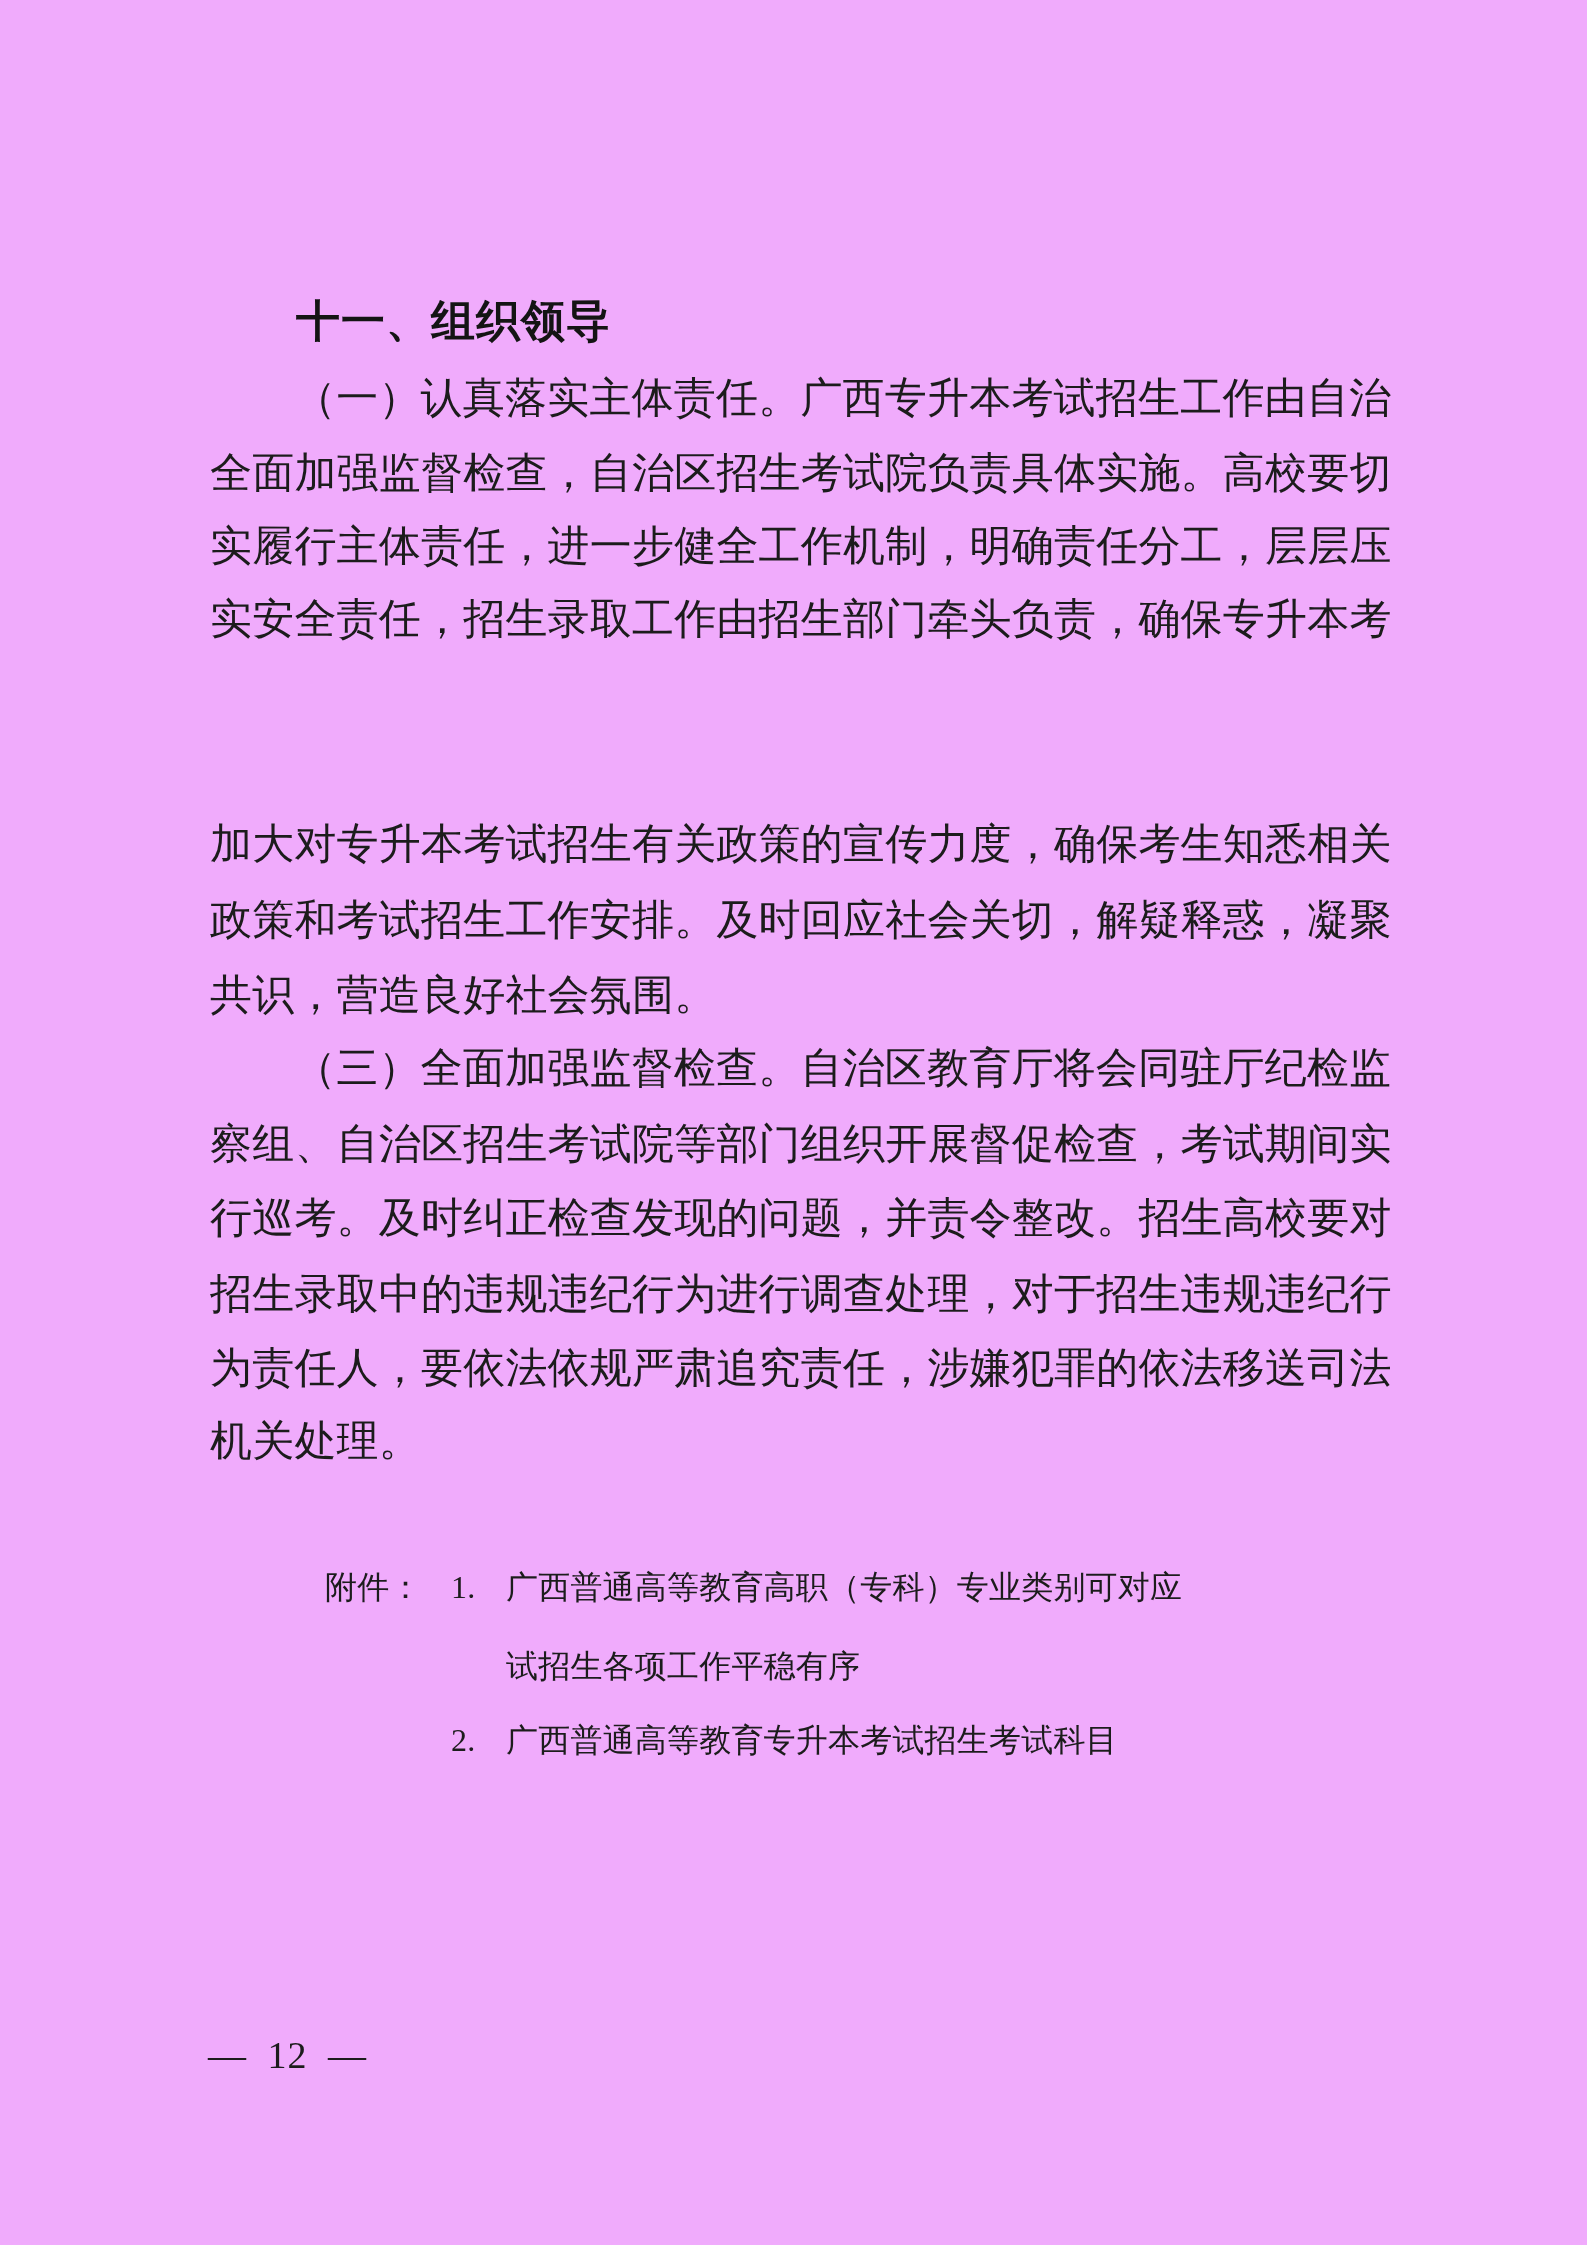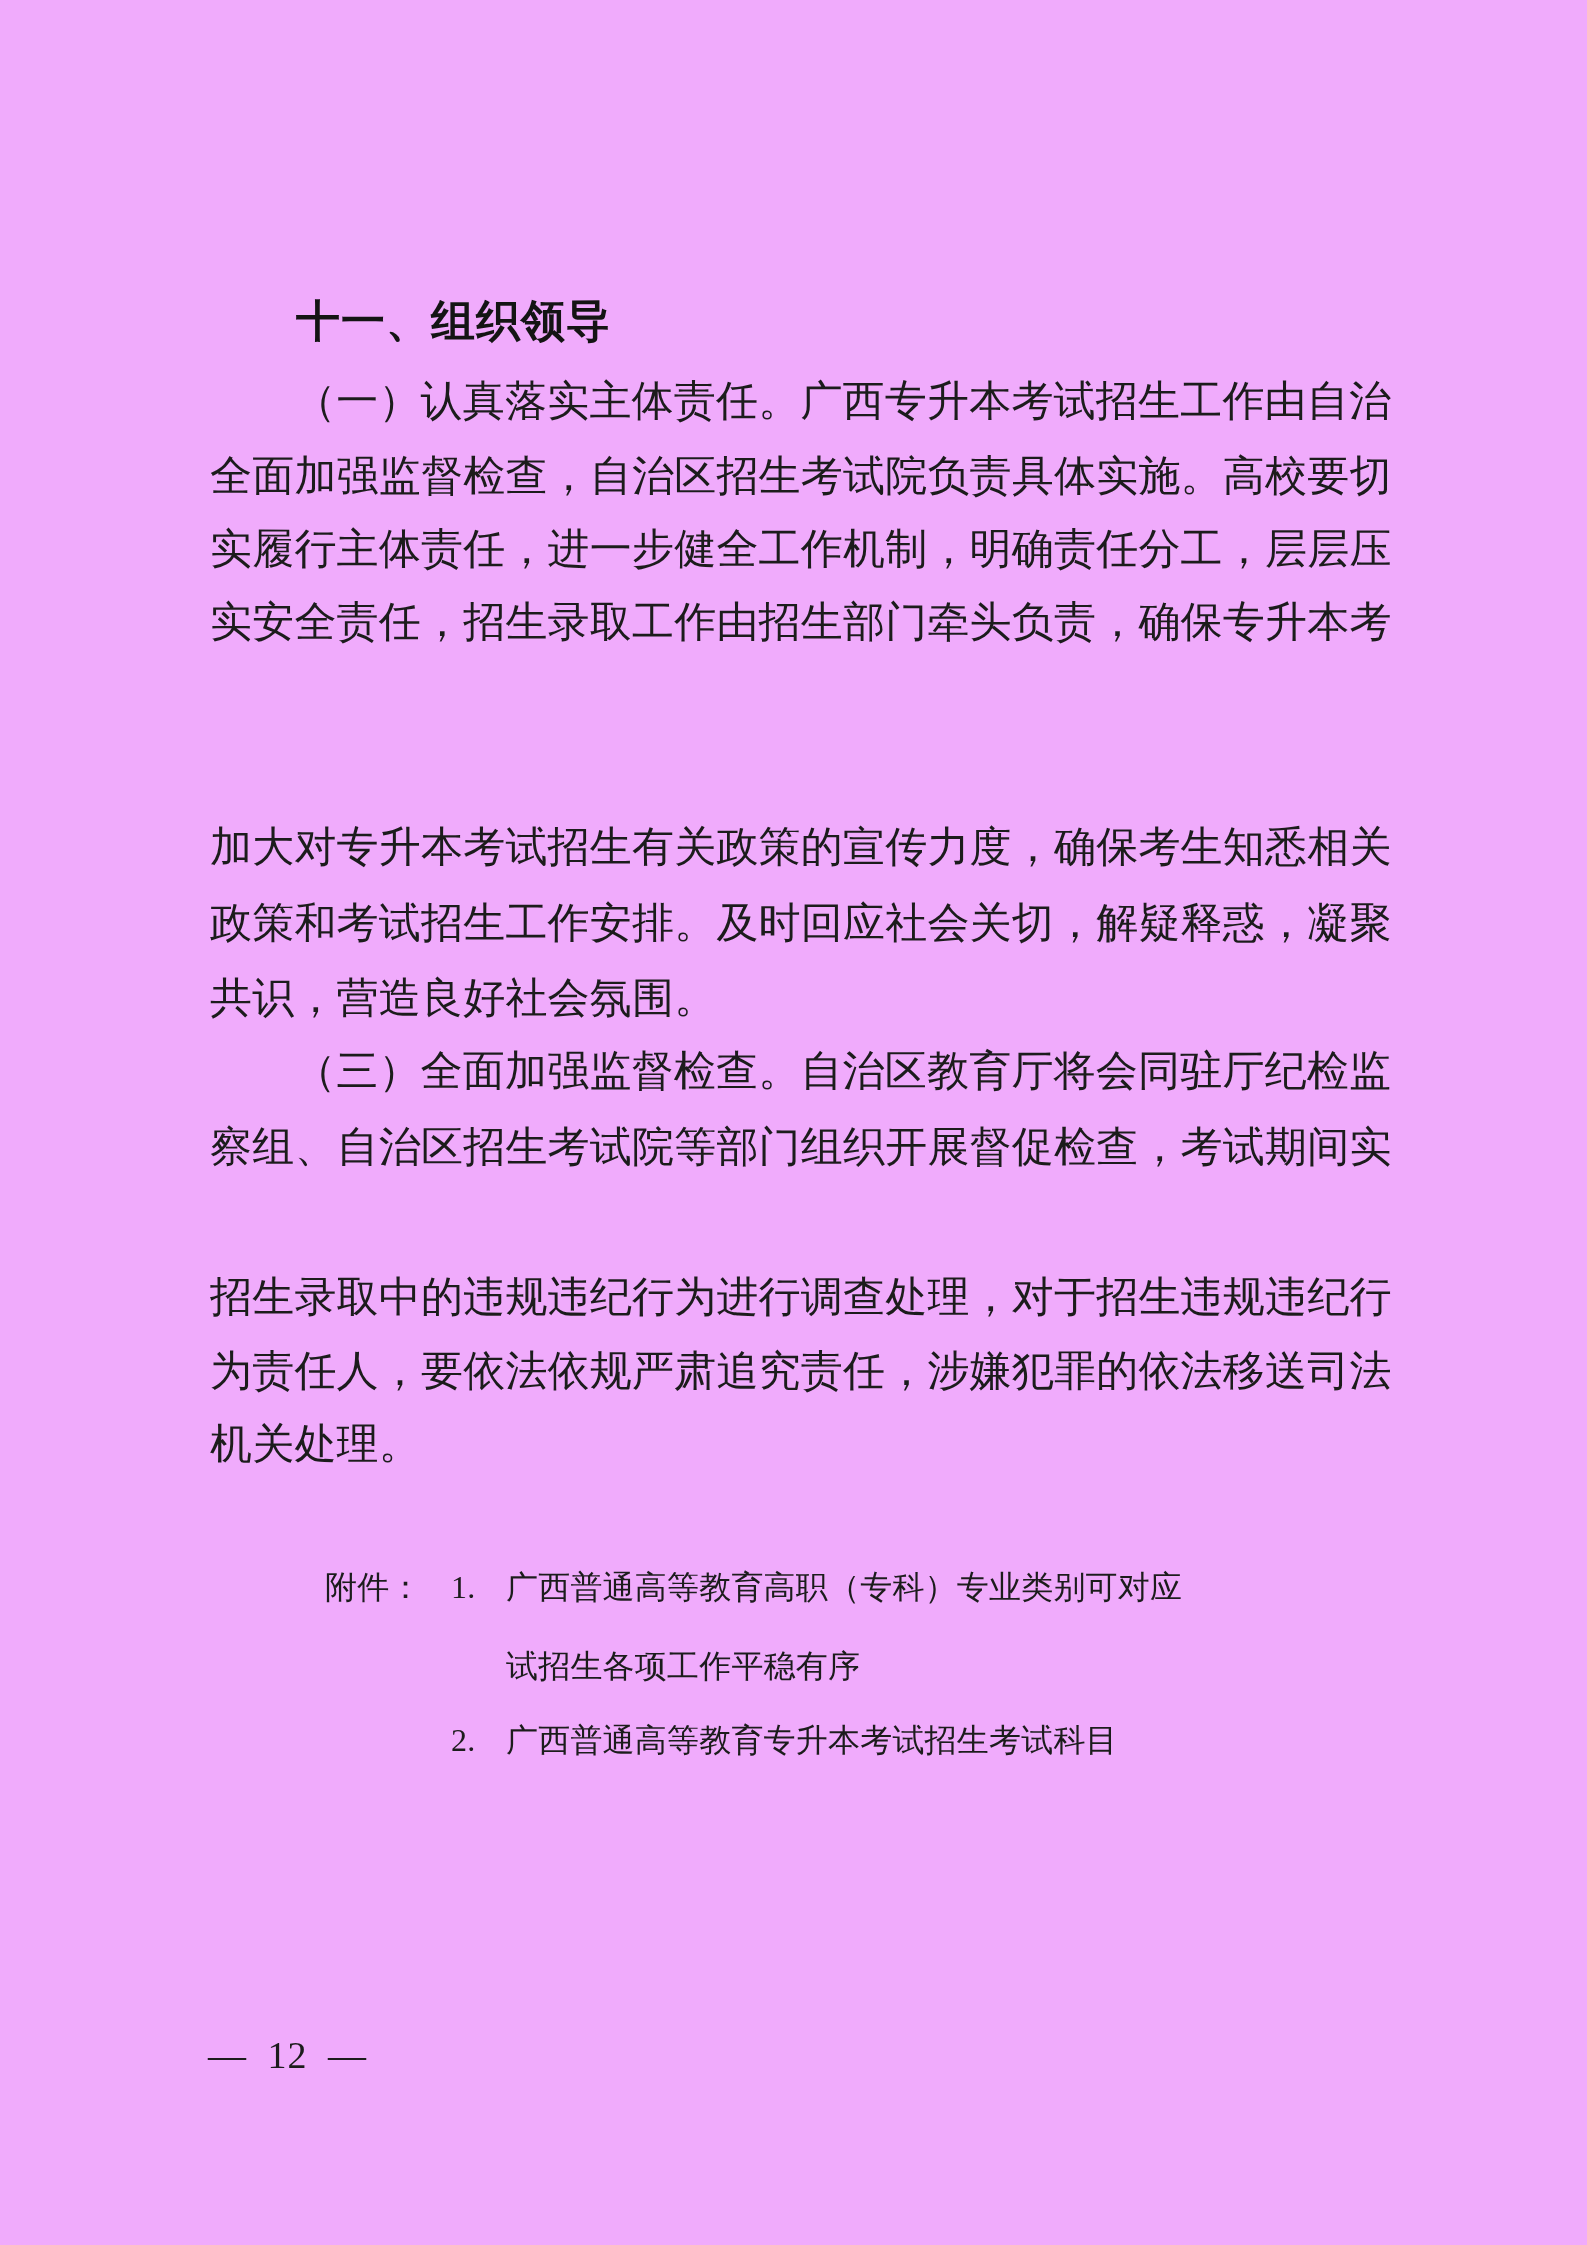"（一）认真落实主体责任。广西专升本考试招生工作由自治" .line { font-family: none -> Liberation Mono, monospace }
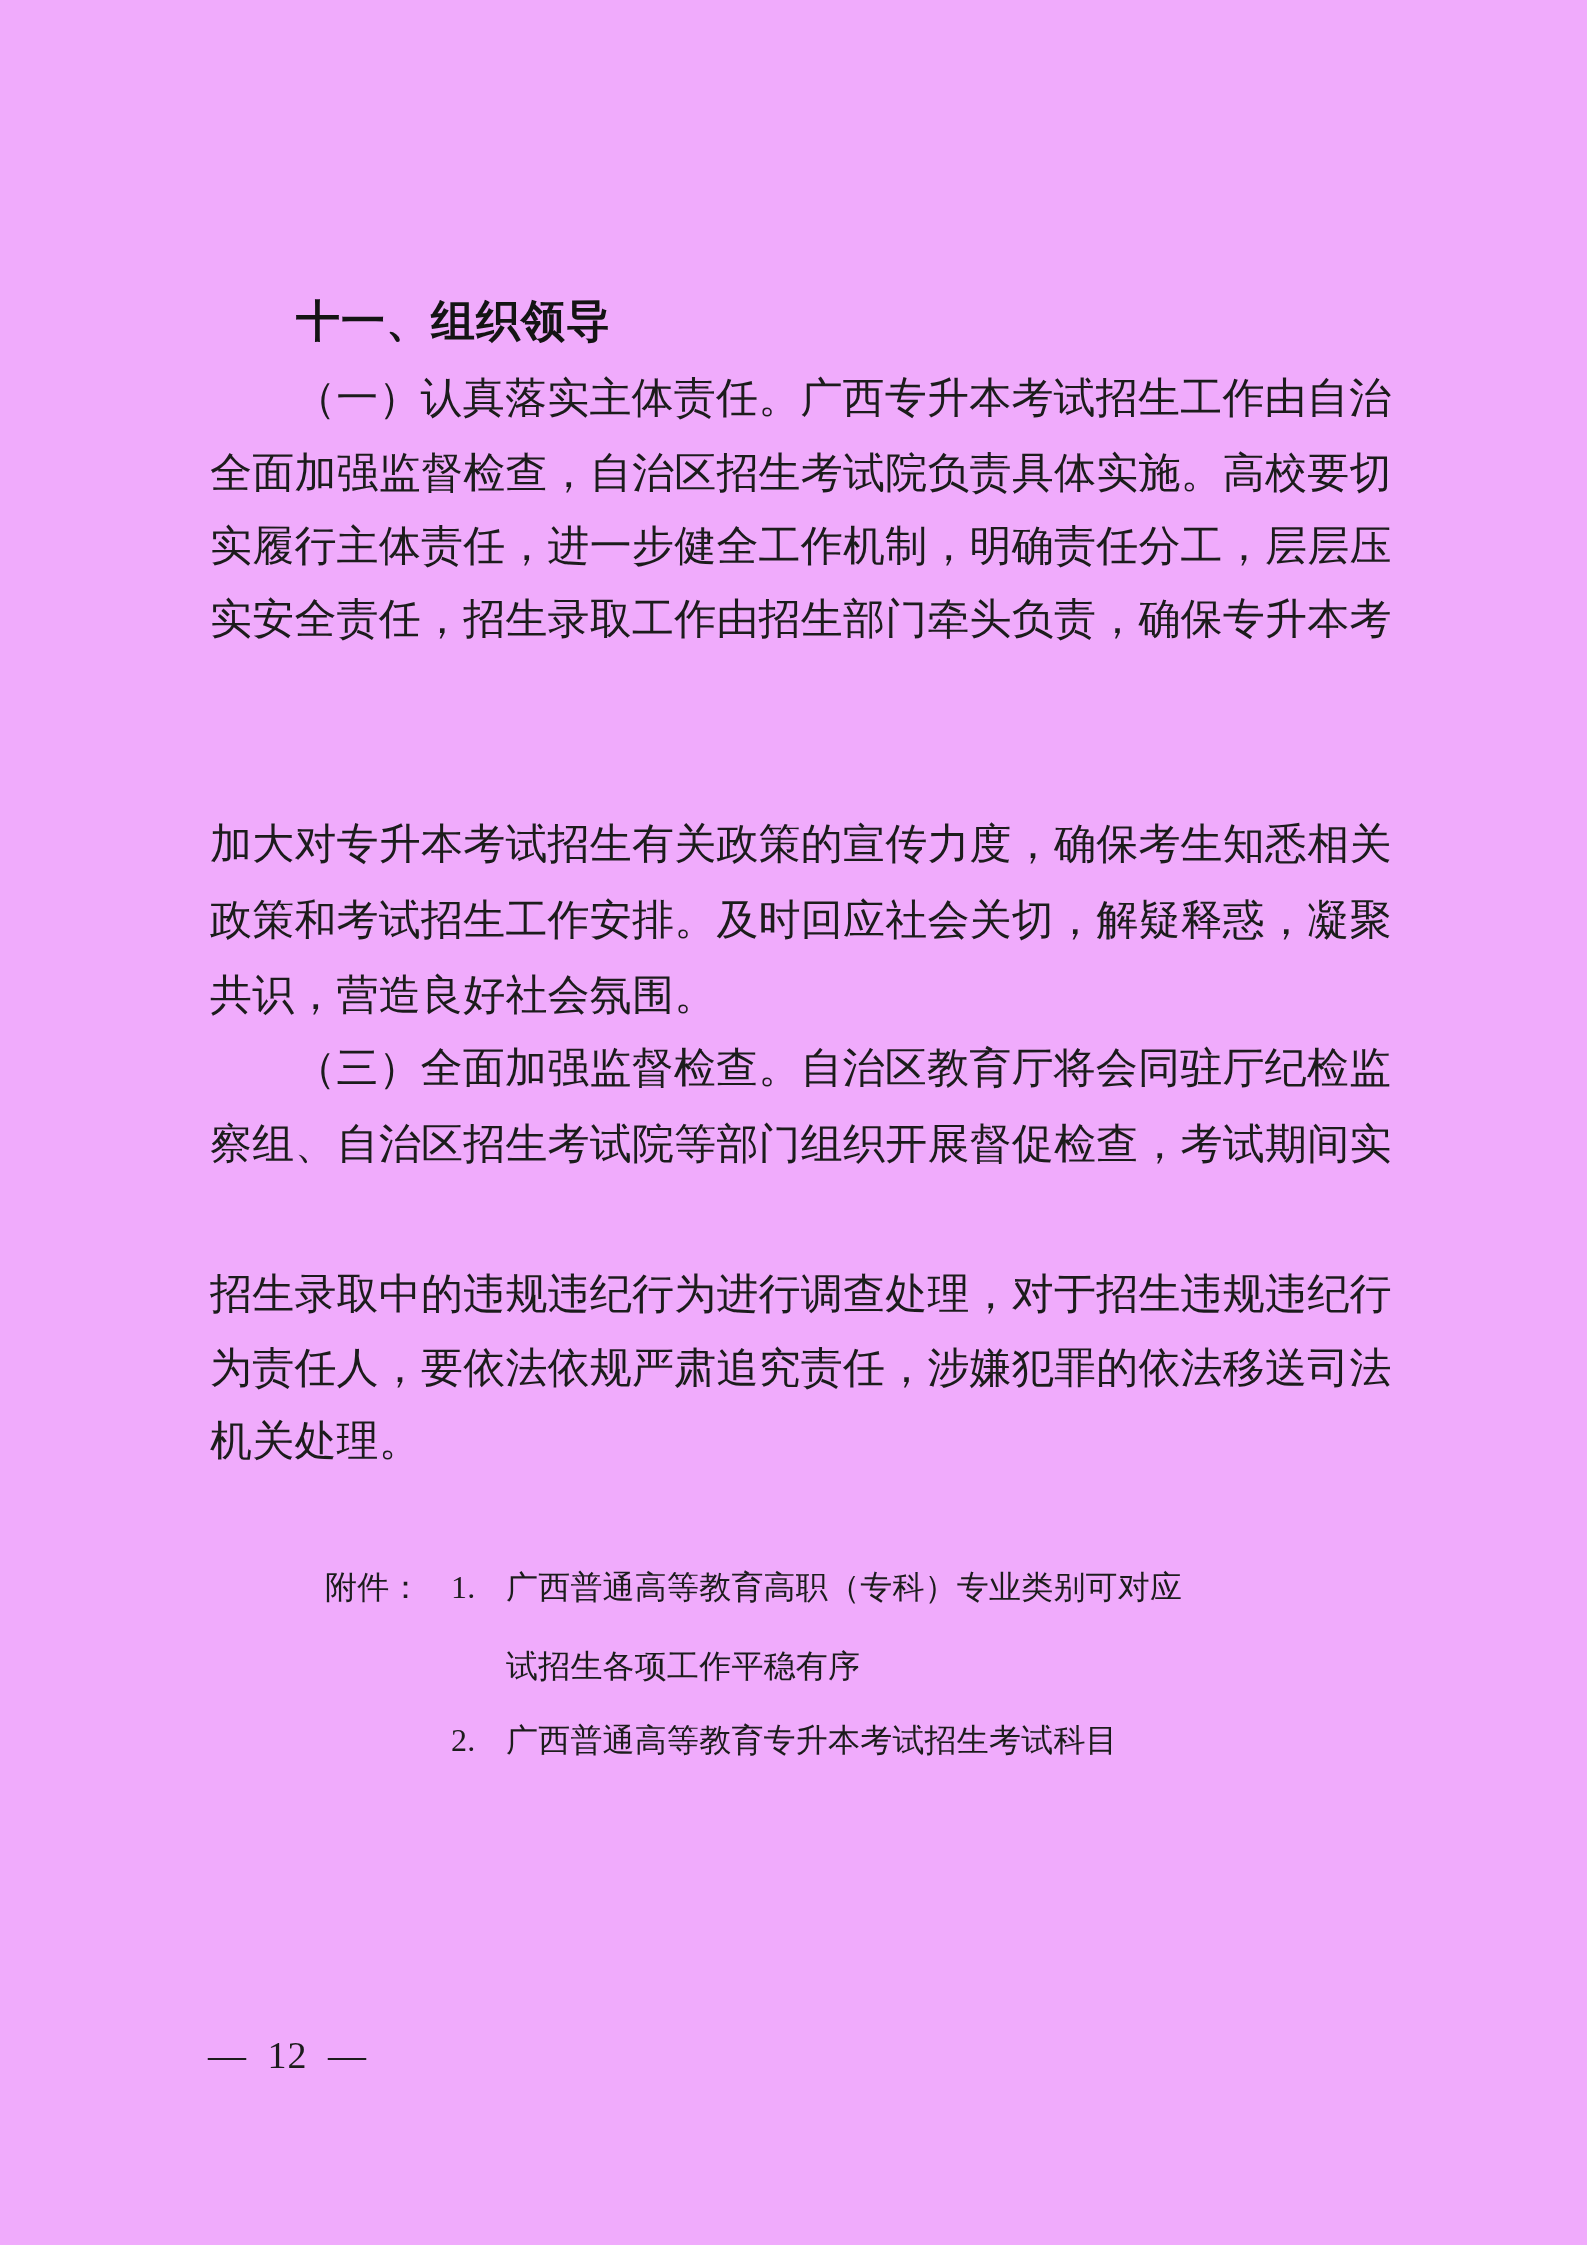"行巡考。及时纠正检查发现的问题，并责令整改。招生高校要对" div.line { html: none -> <div>行巡考。及时纠正检查发现的问题，并责令整改。招生高校要对</div> }
